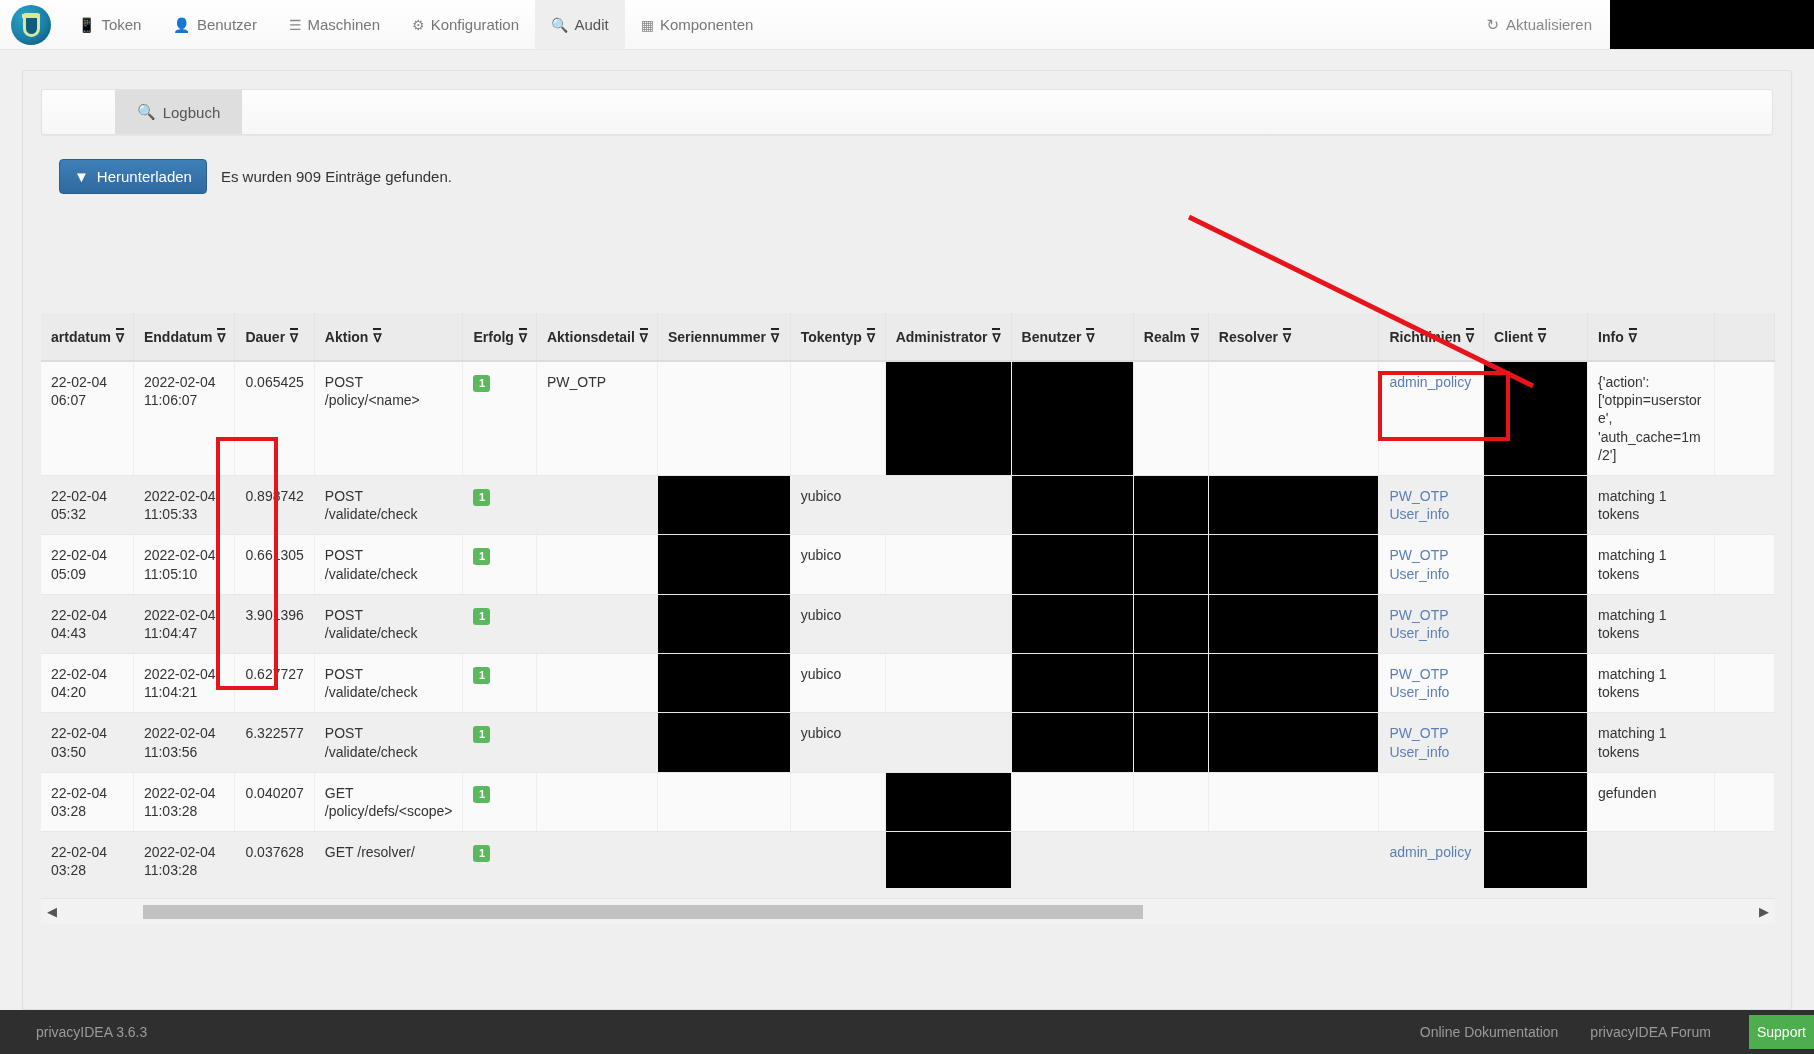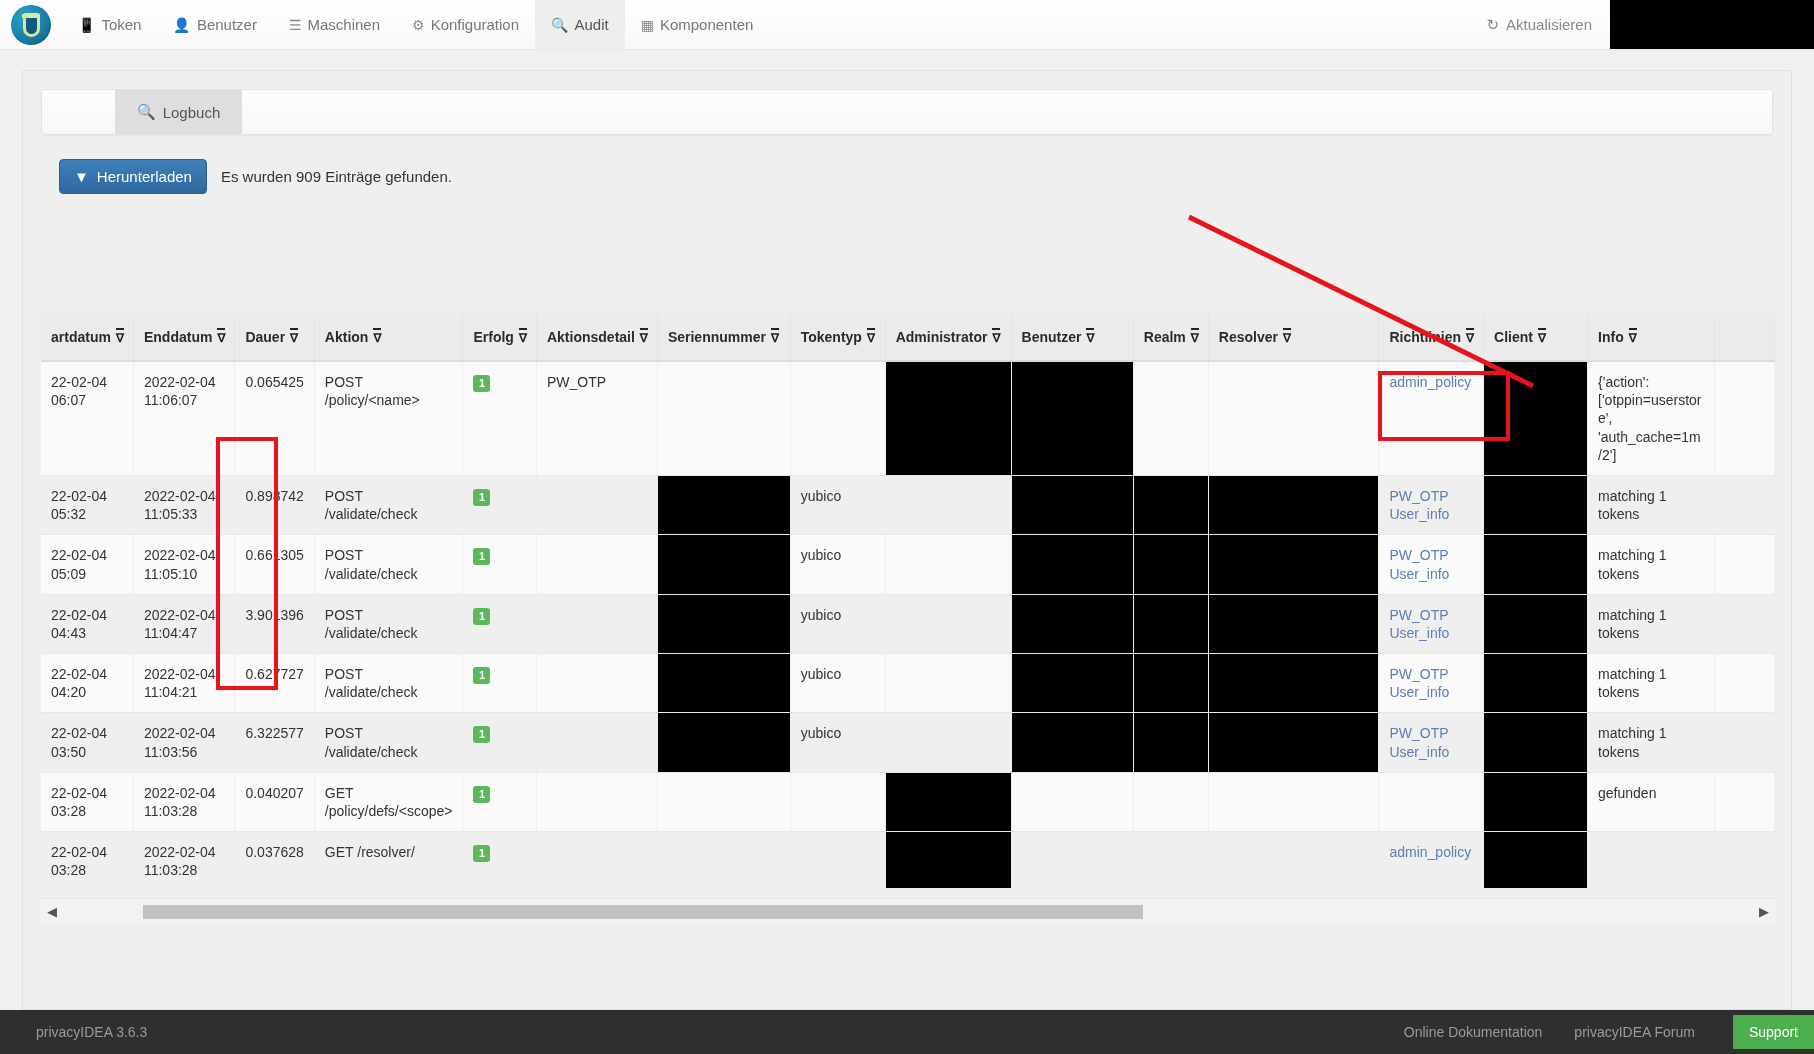"Support" #support-btn { padding: 9px 16px -> 9px 8px }
